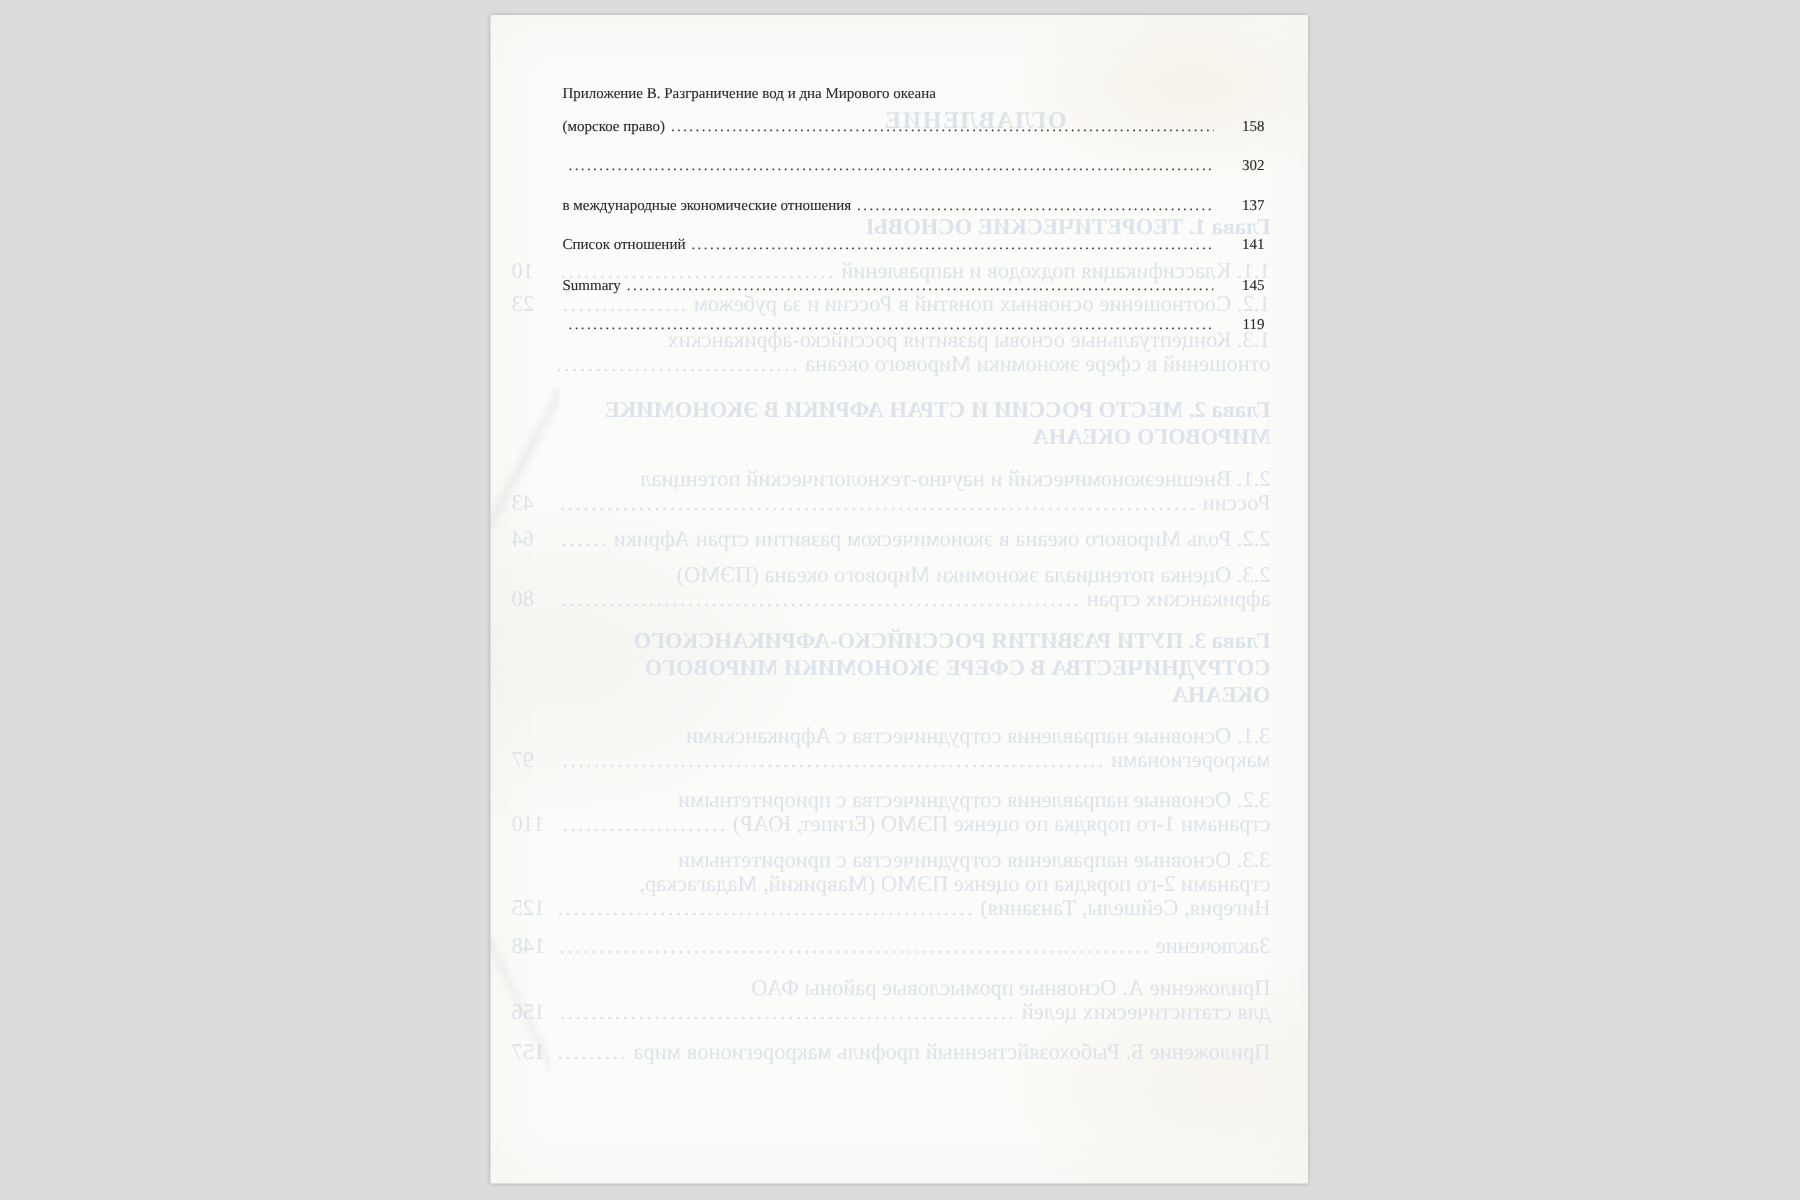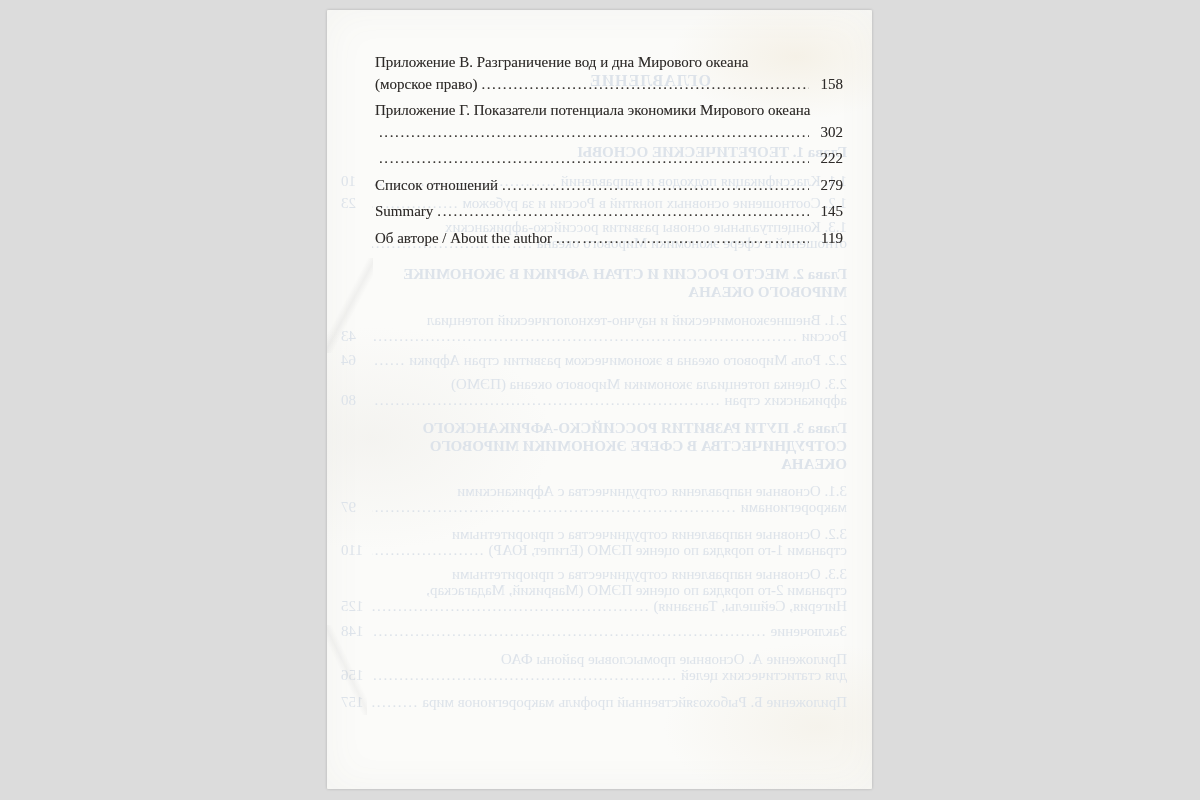"Приложение В. Разграничение вод и" .main-layer { font-size: 15px -> 10px }
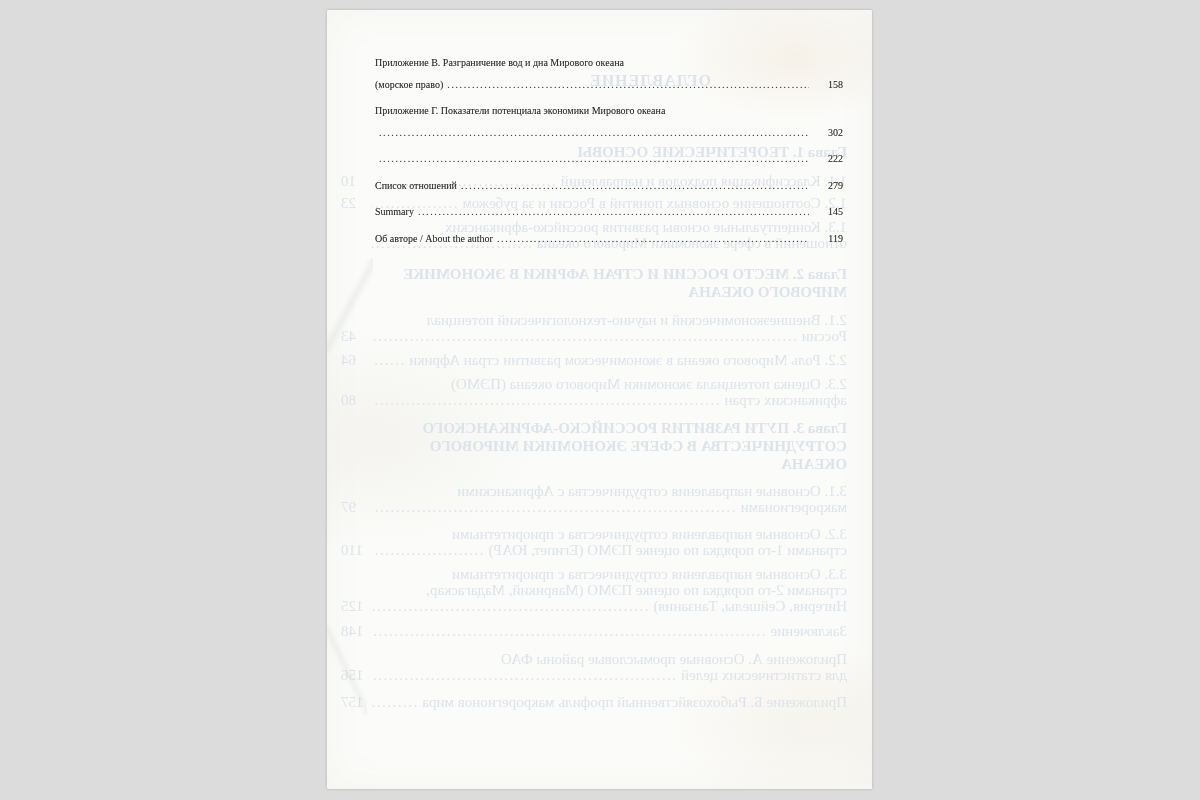"Приложение Г. Показатели потенциала" div.l { html: <div>Приложение Г. Показатели потенциала экономики Мирового океана</div> -> none }
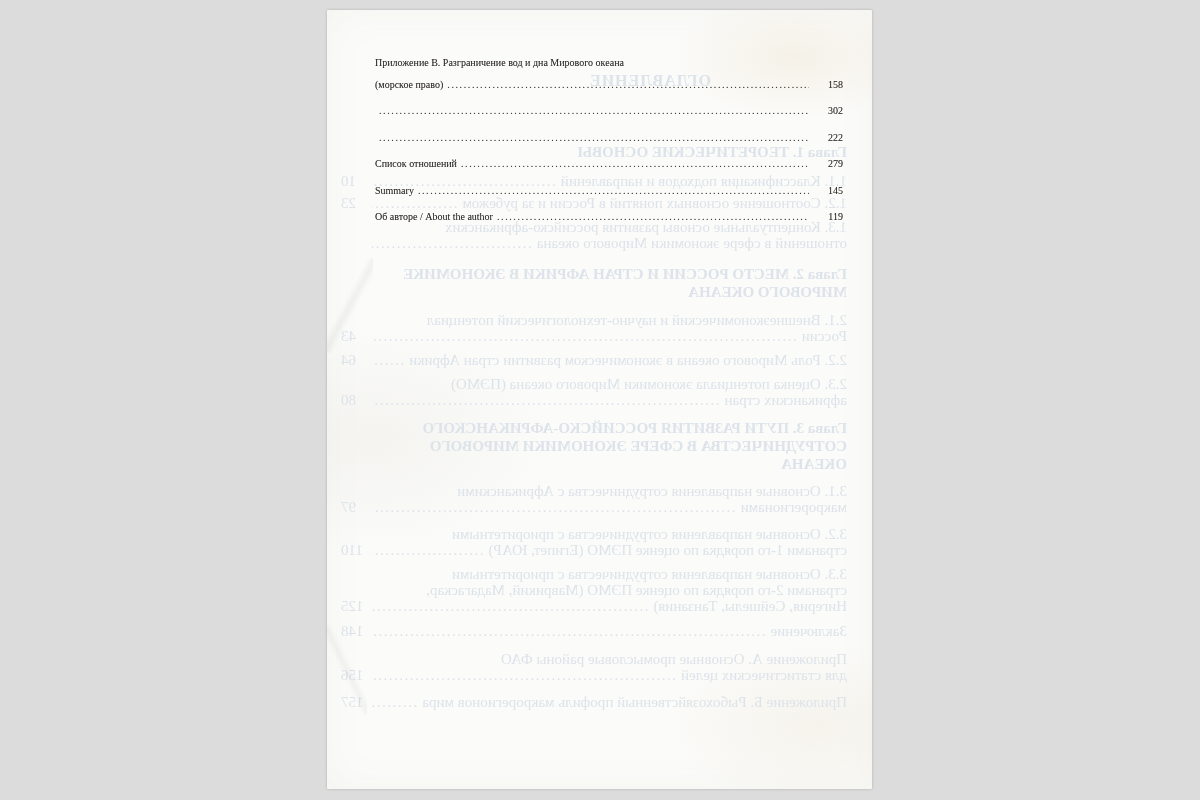"в международные экономические отношения" span.t { html: none -> <span>в международные экономические отношения</span> }
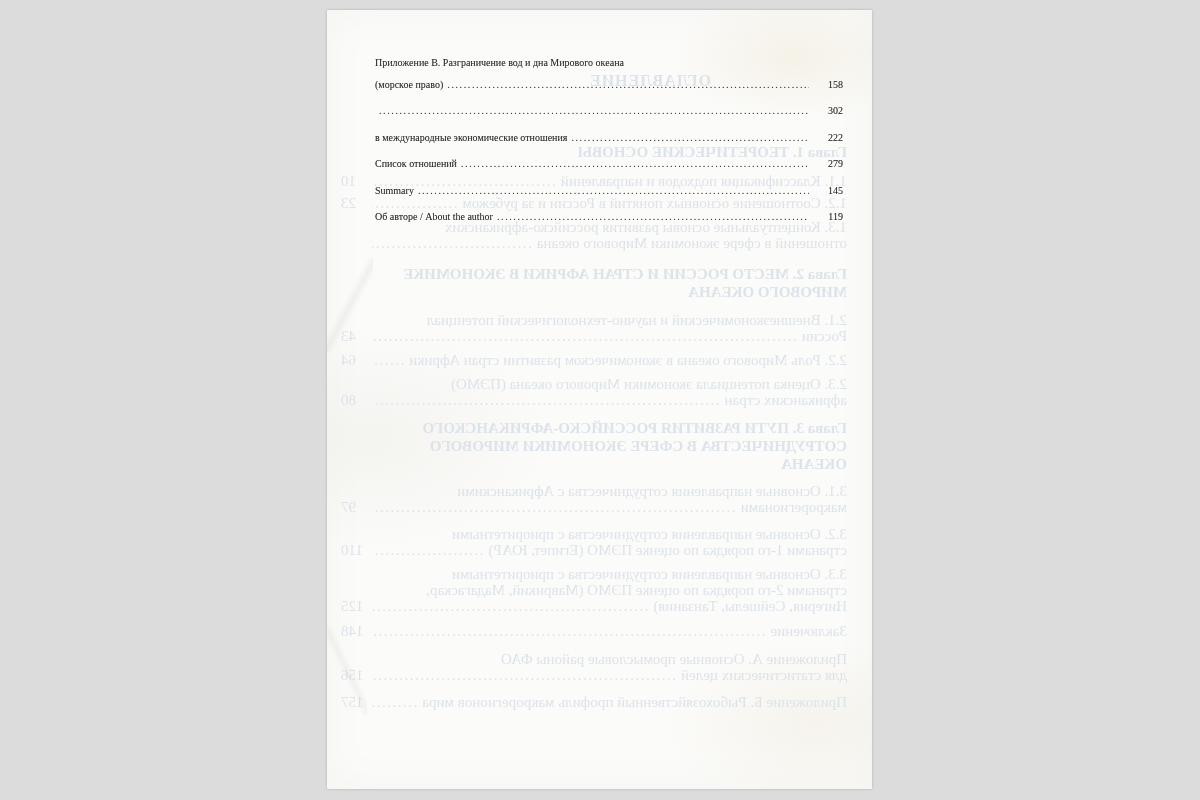"222" span.pg { text: 222 -> 137 }
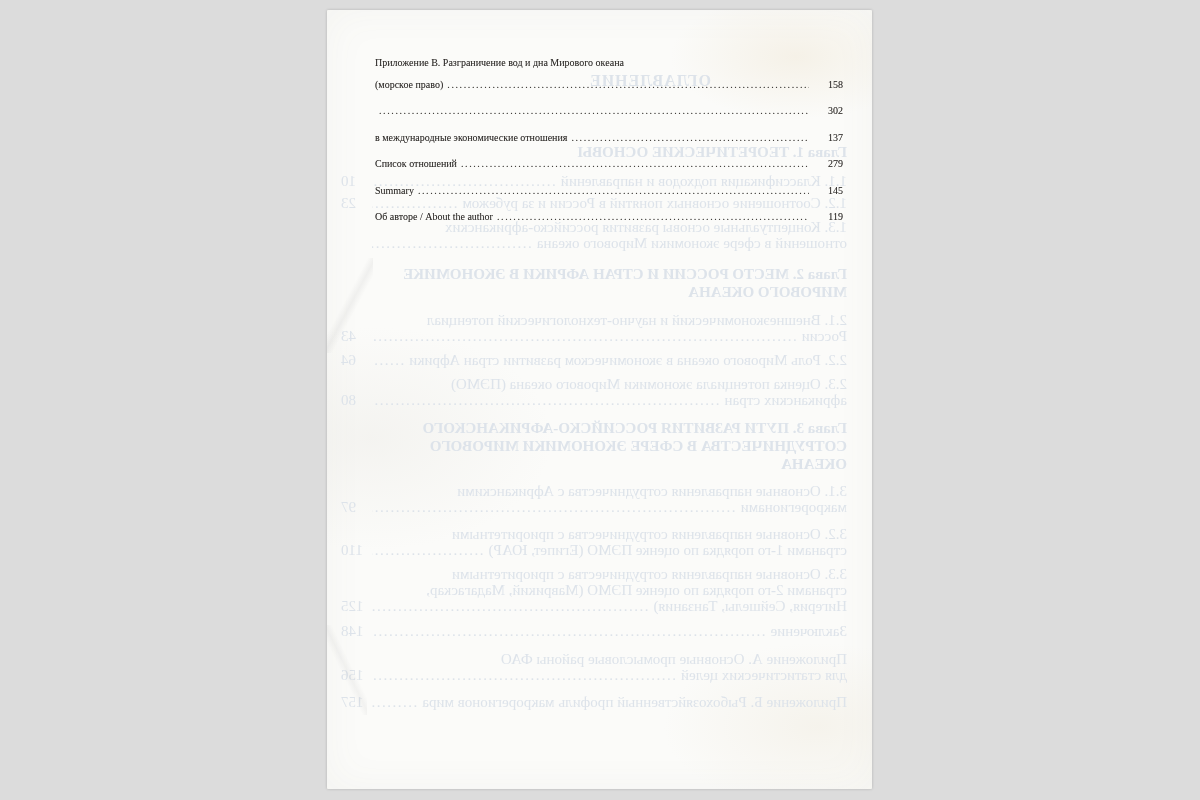"279" span.pg { text: 279 -> 141 }
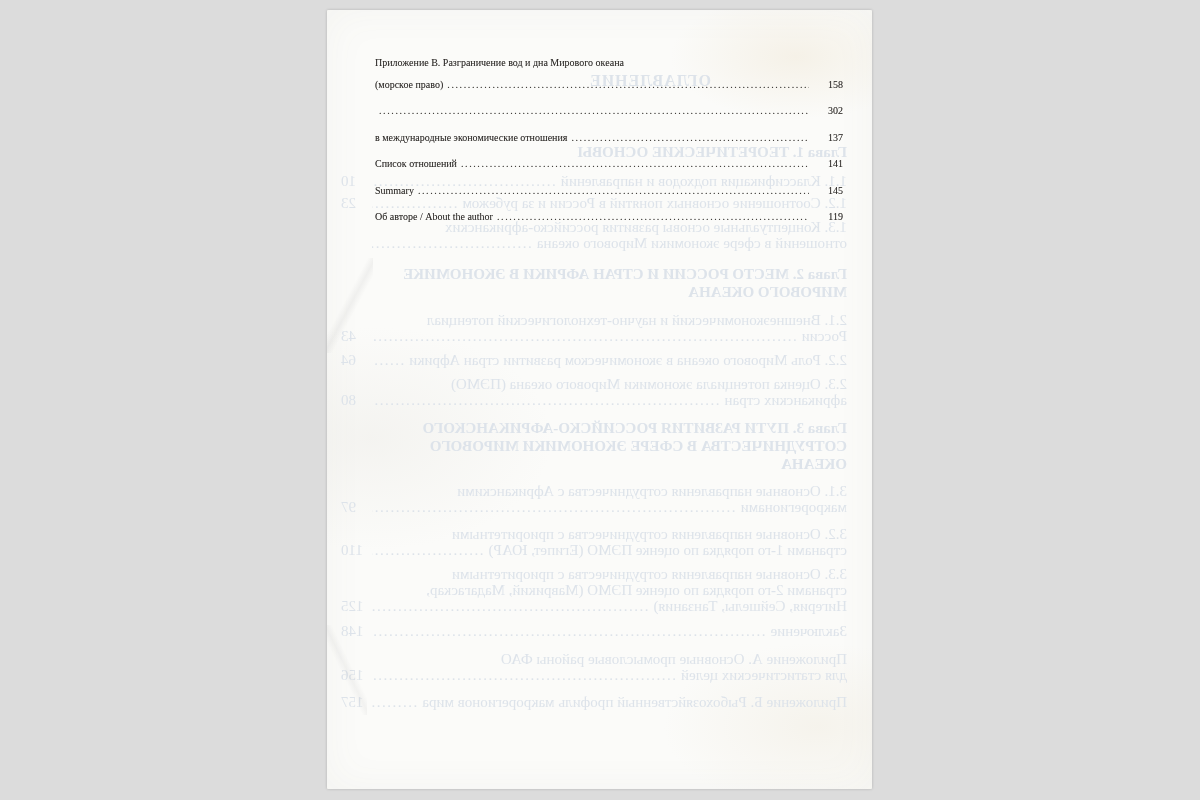"Об авторе / About the" span.t { html: <span>Об авторе / About the author</span> -> none }
